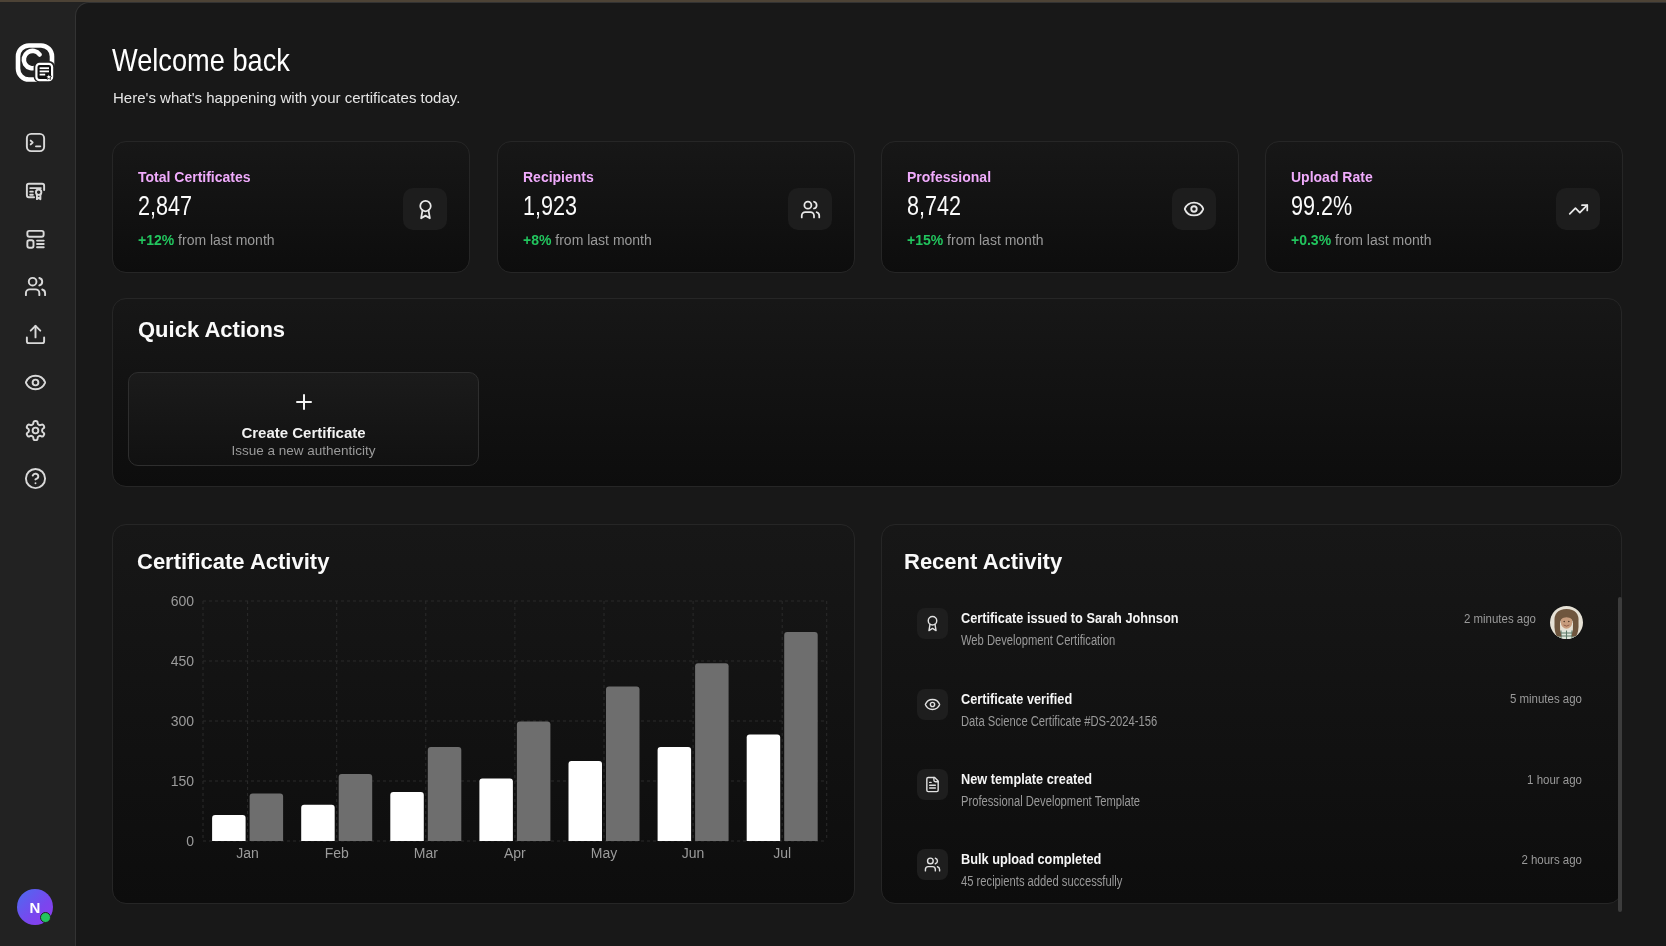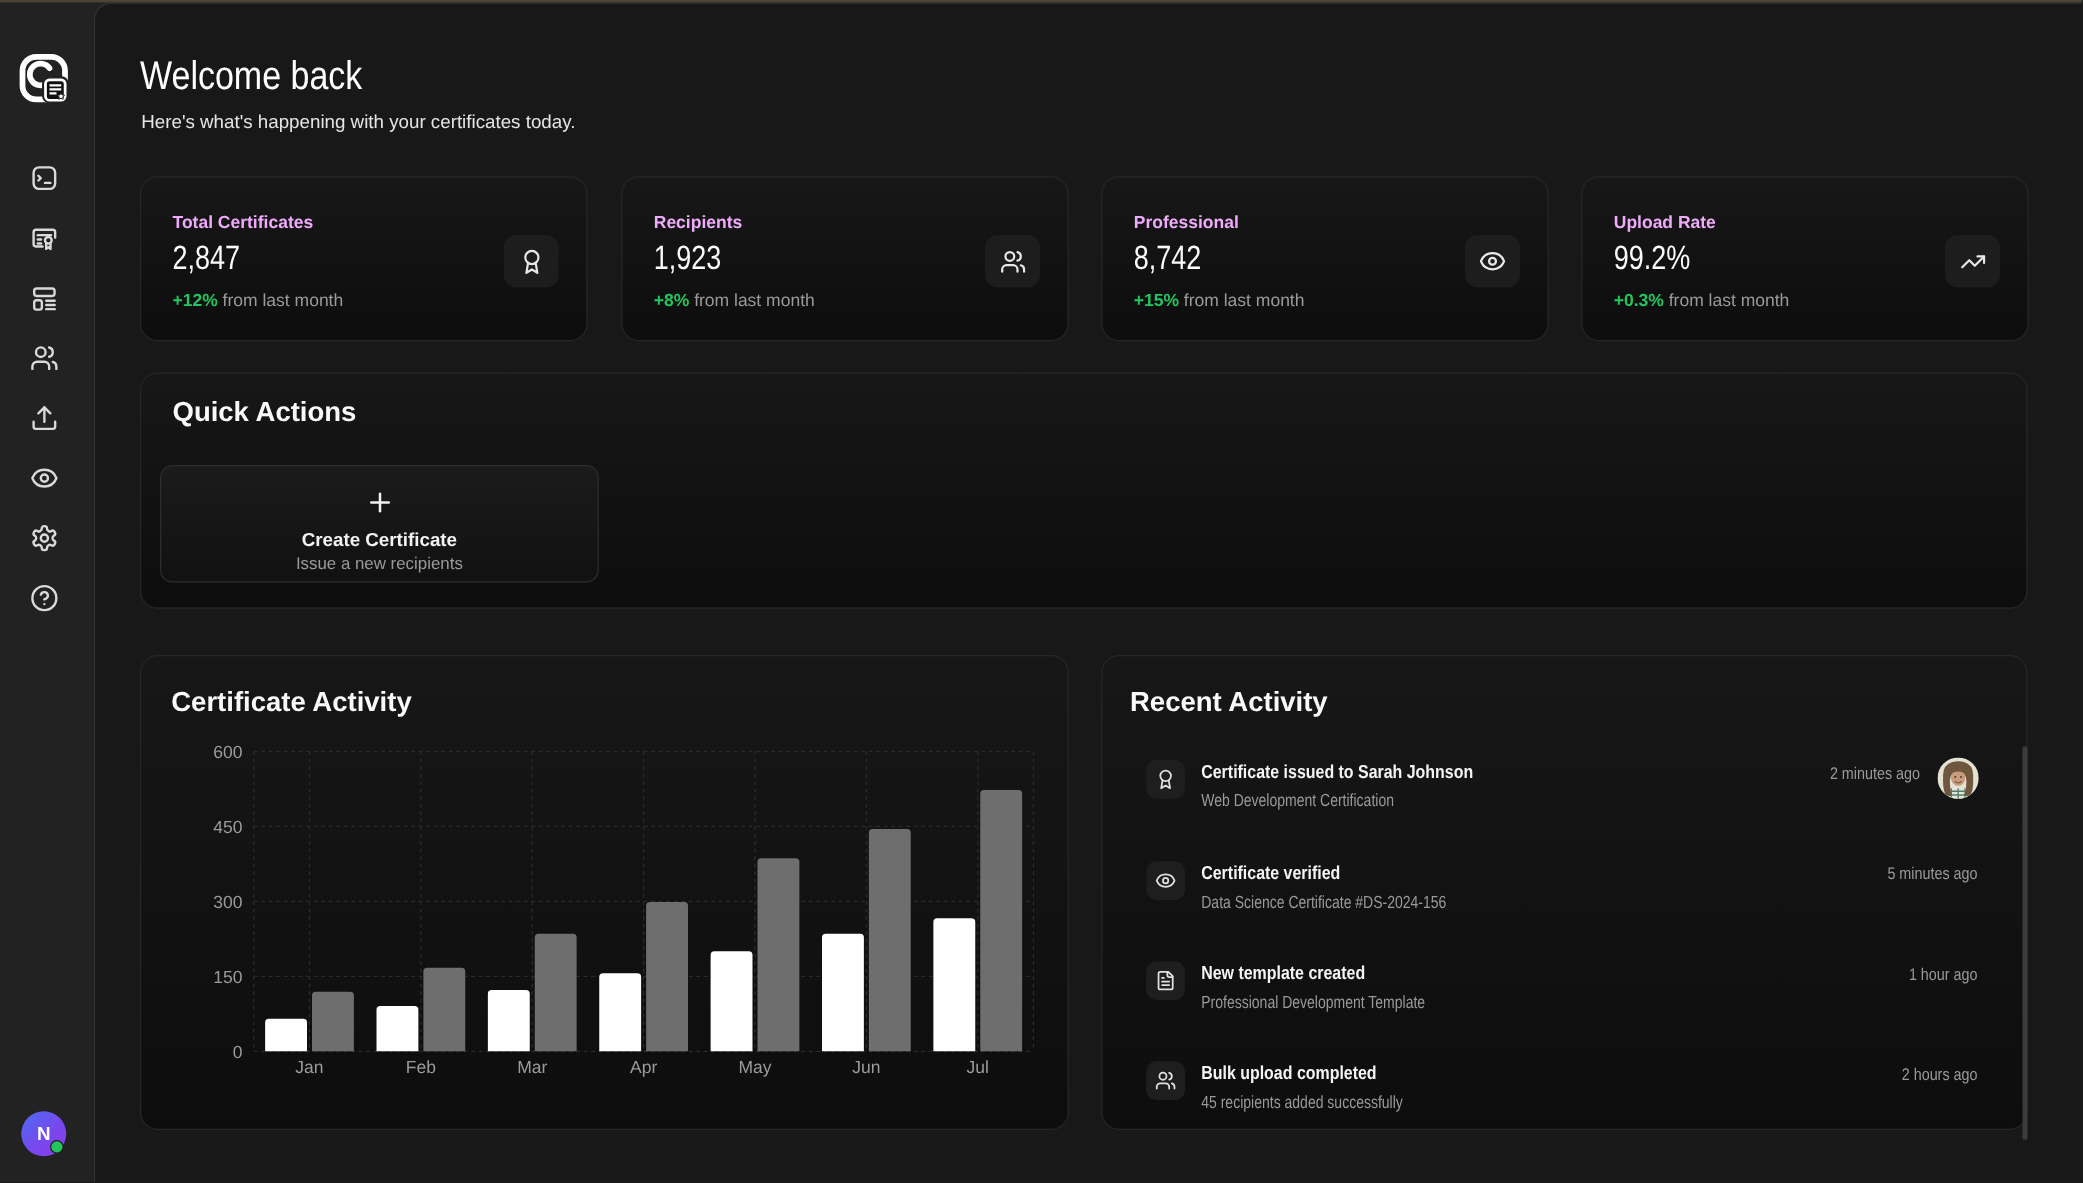"Issue a new recipients" div.t2 { text: recipients -> authenticity }
